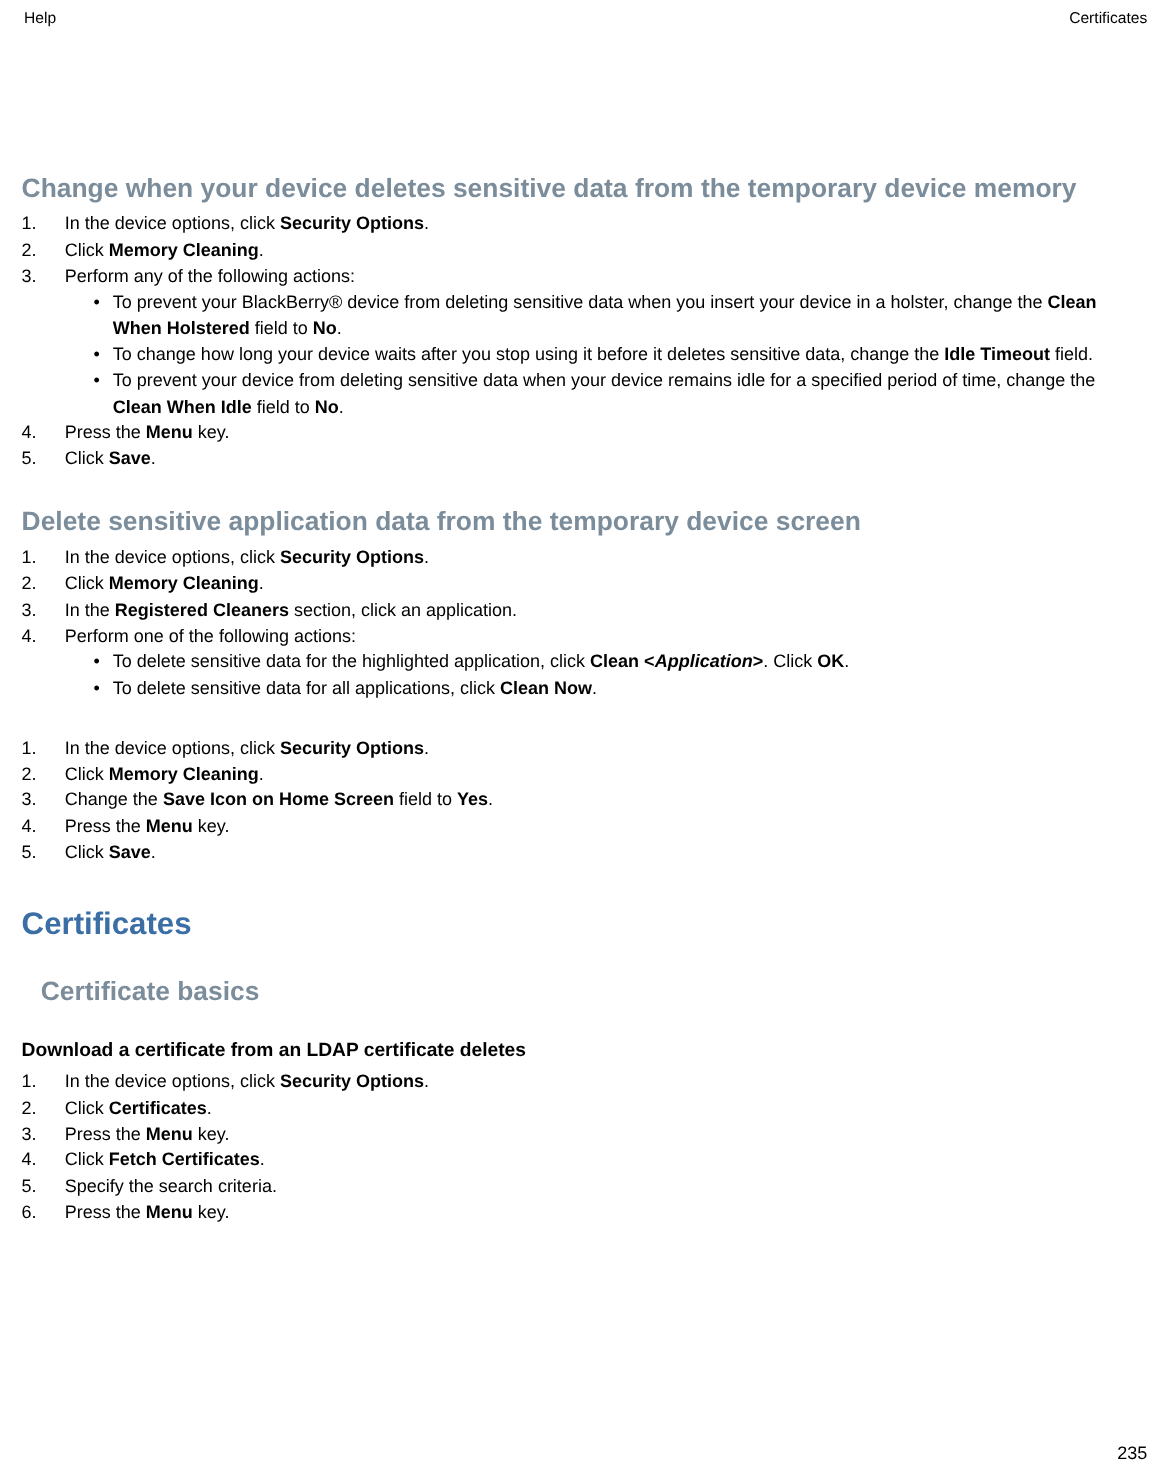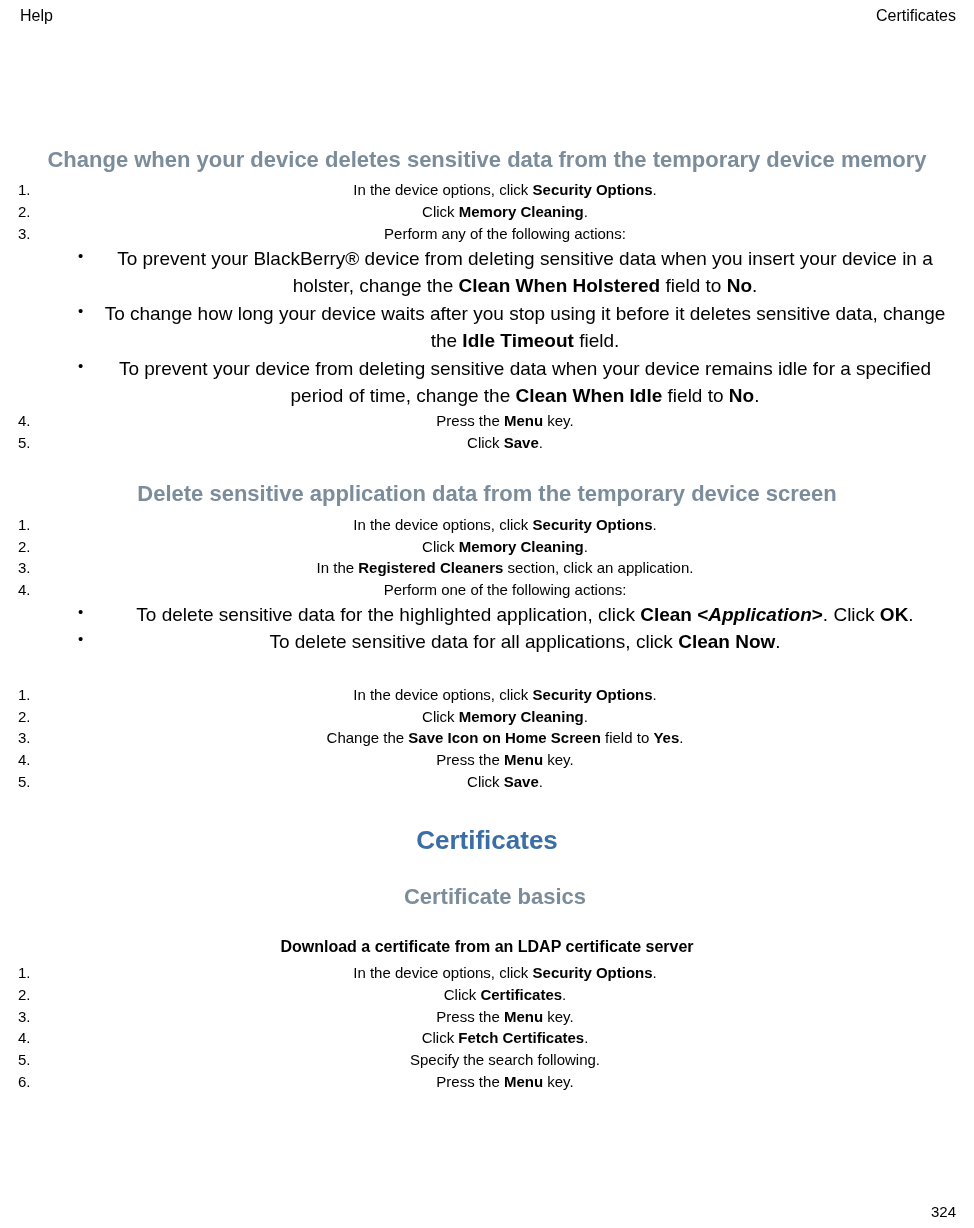"Help" .header-row { font-size: 16px -> 13px }
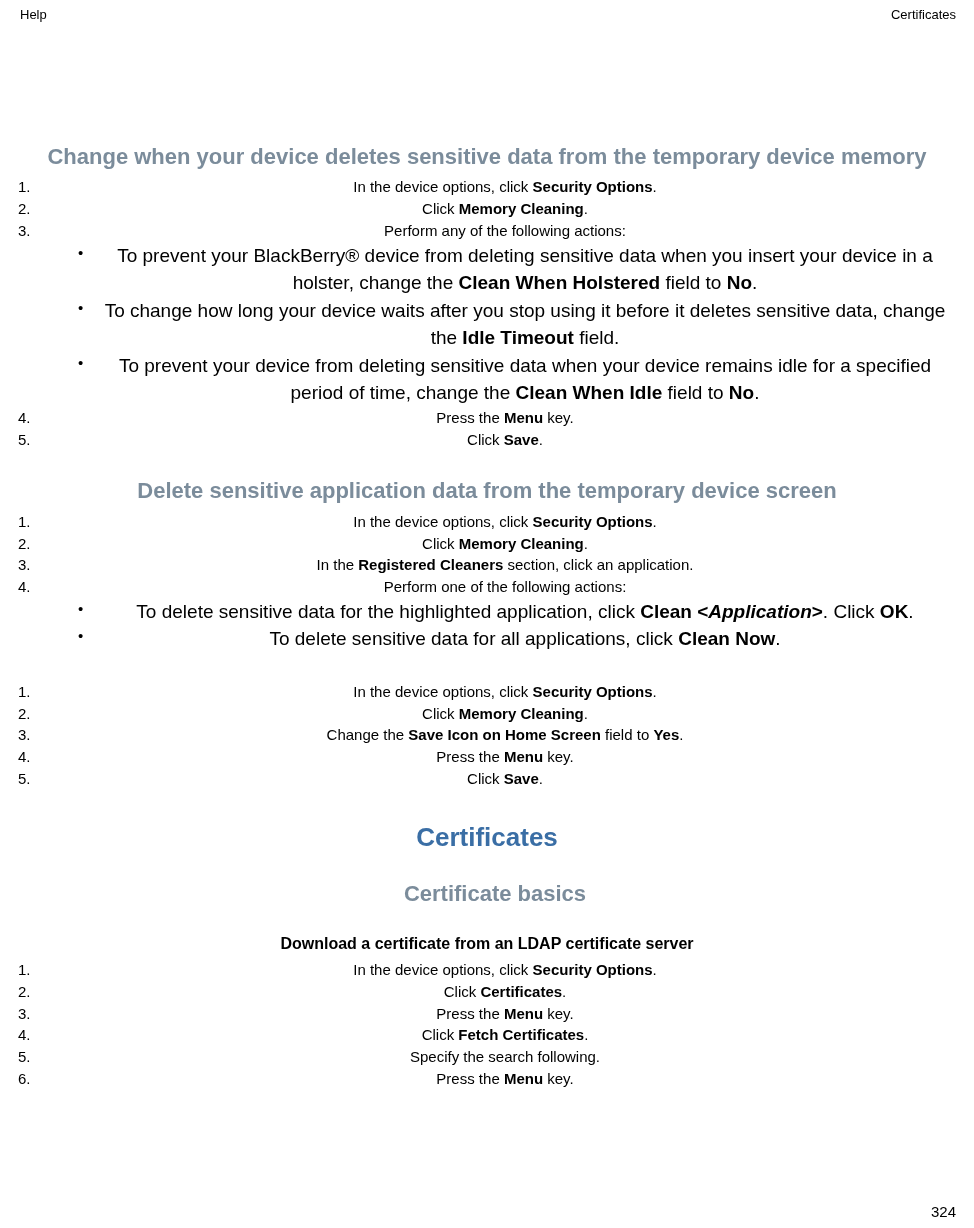"Change when your device deletes" .content { text-align: center -> none }
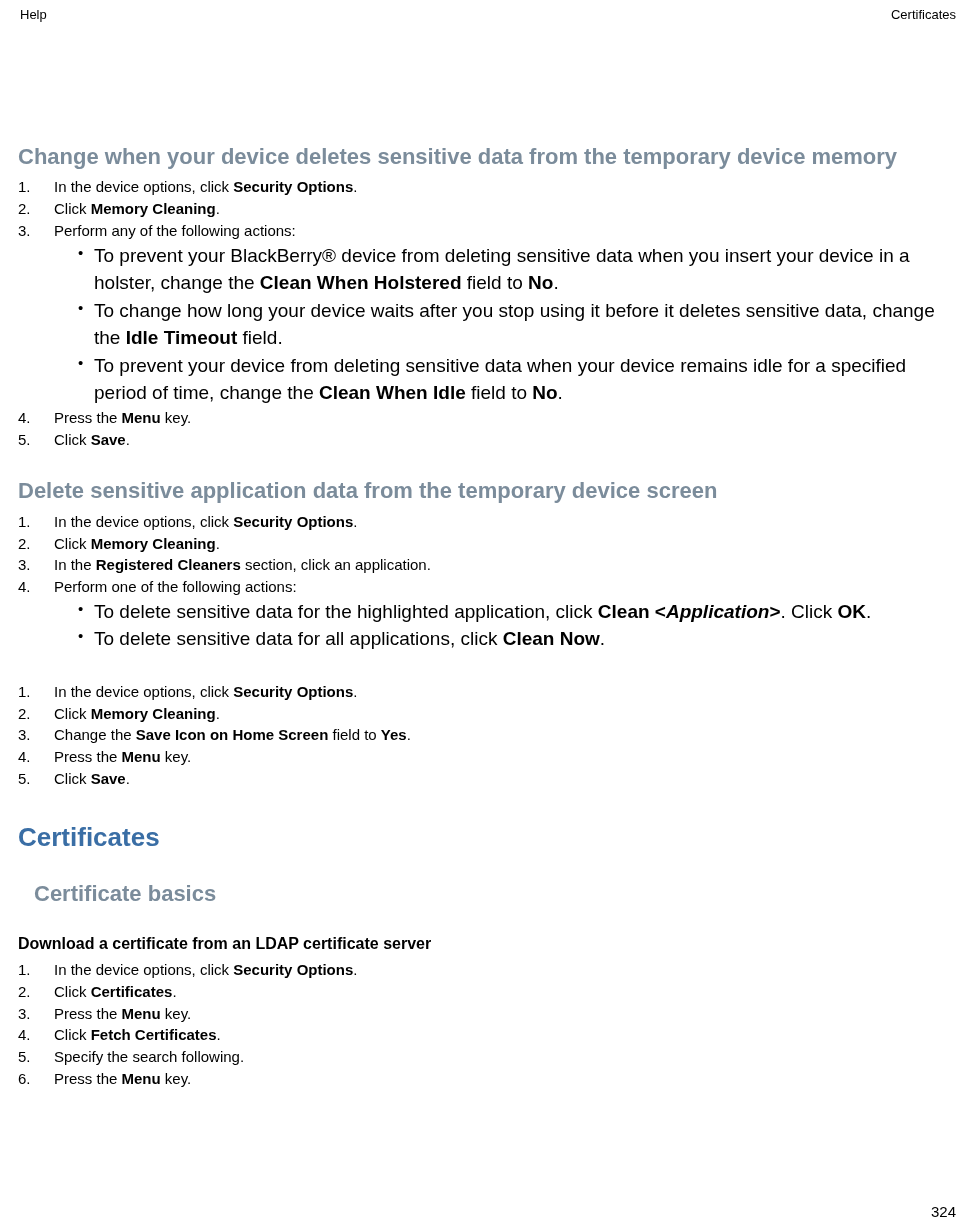"To prevent your BlackBerry® device" ul.bullets > li { font-size: 19px -> 15px }
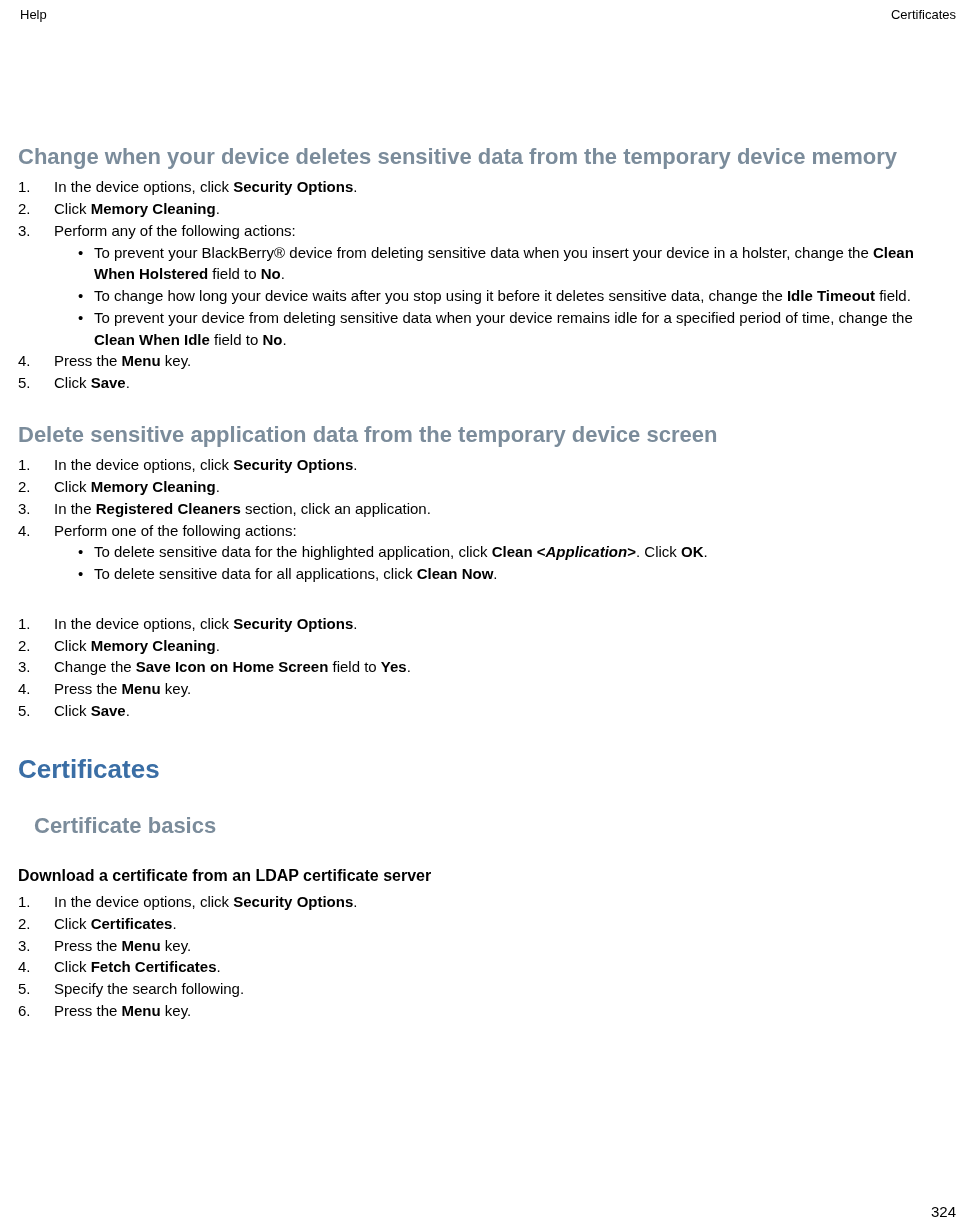"Download a certificate from an" div.h4 { text: server -> deletes }
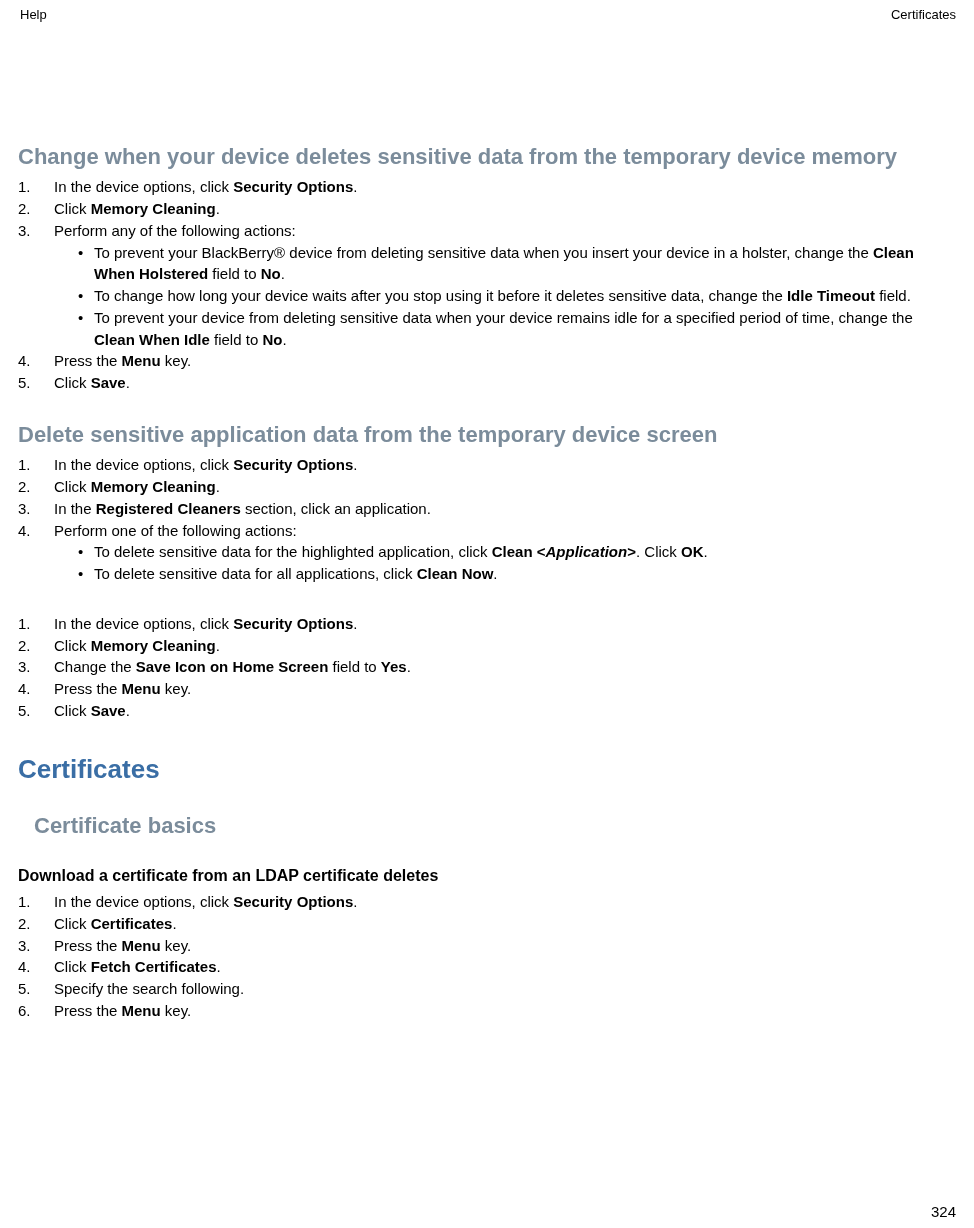"Specify the search following." li { text: following -> criteria }
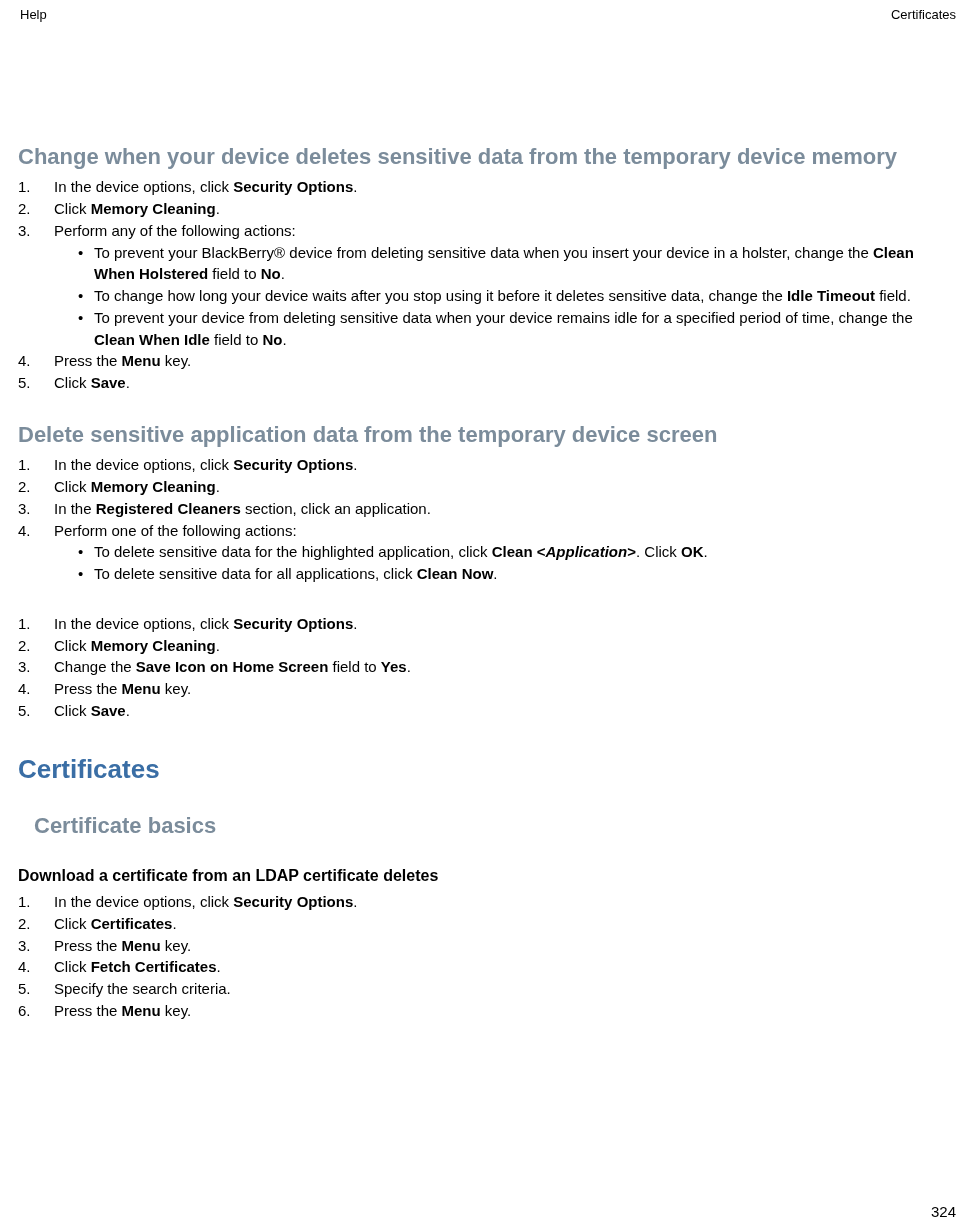"324" div.page-number { text: 324 -> 235 }
